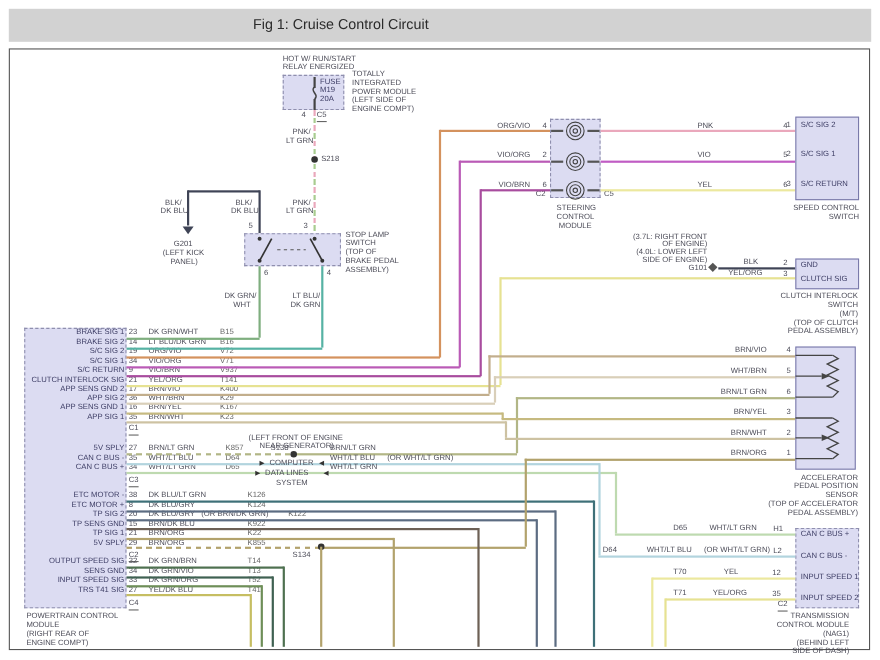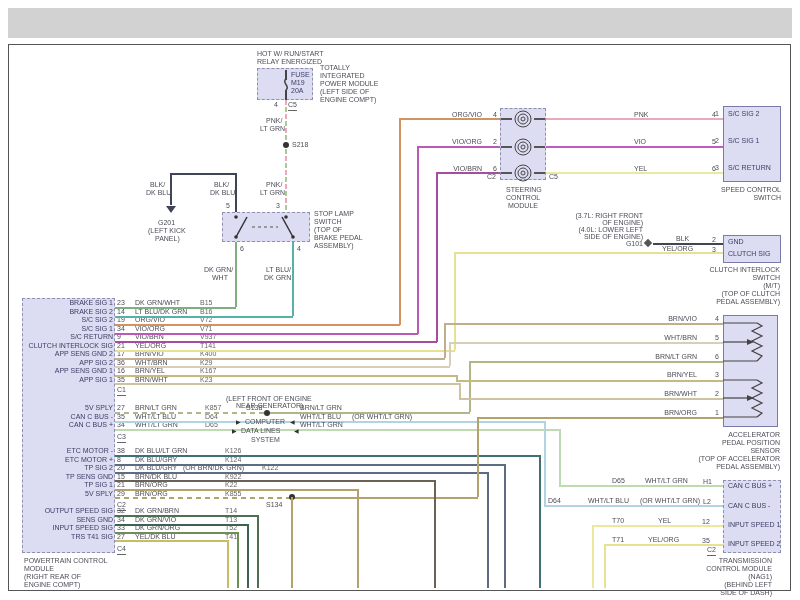"Fig 1: Cruise Control Circuit" span.title { html: none -> <span>Fig 1: Cruise Control Circuit</span> }
